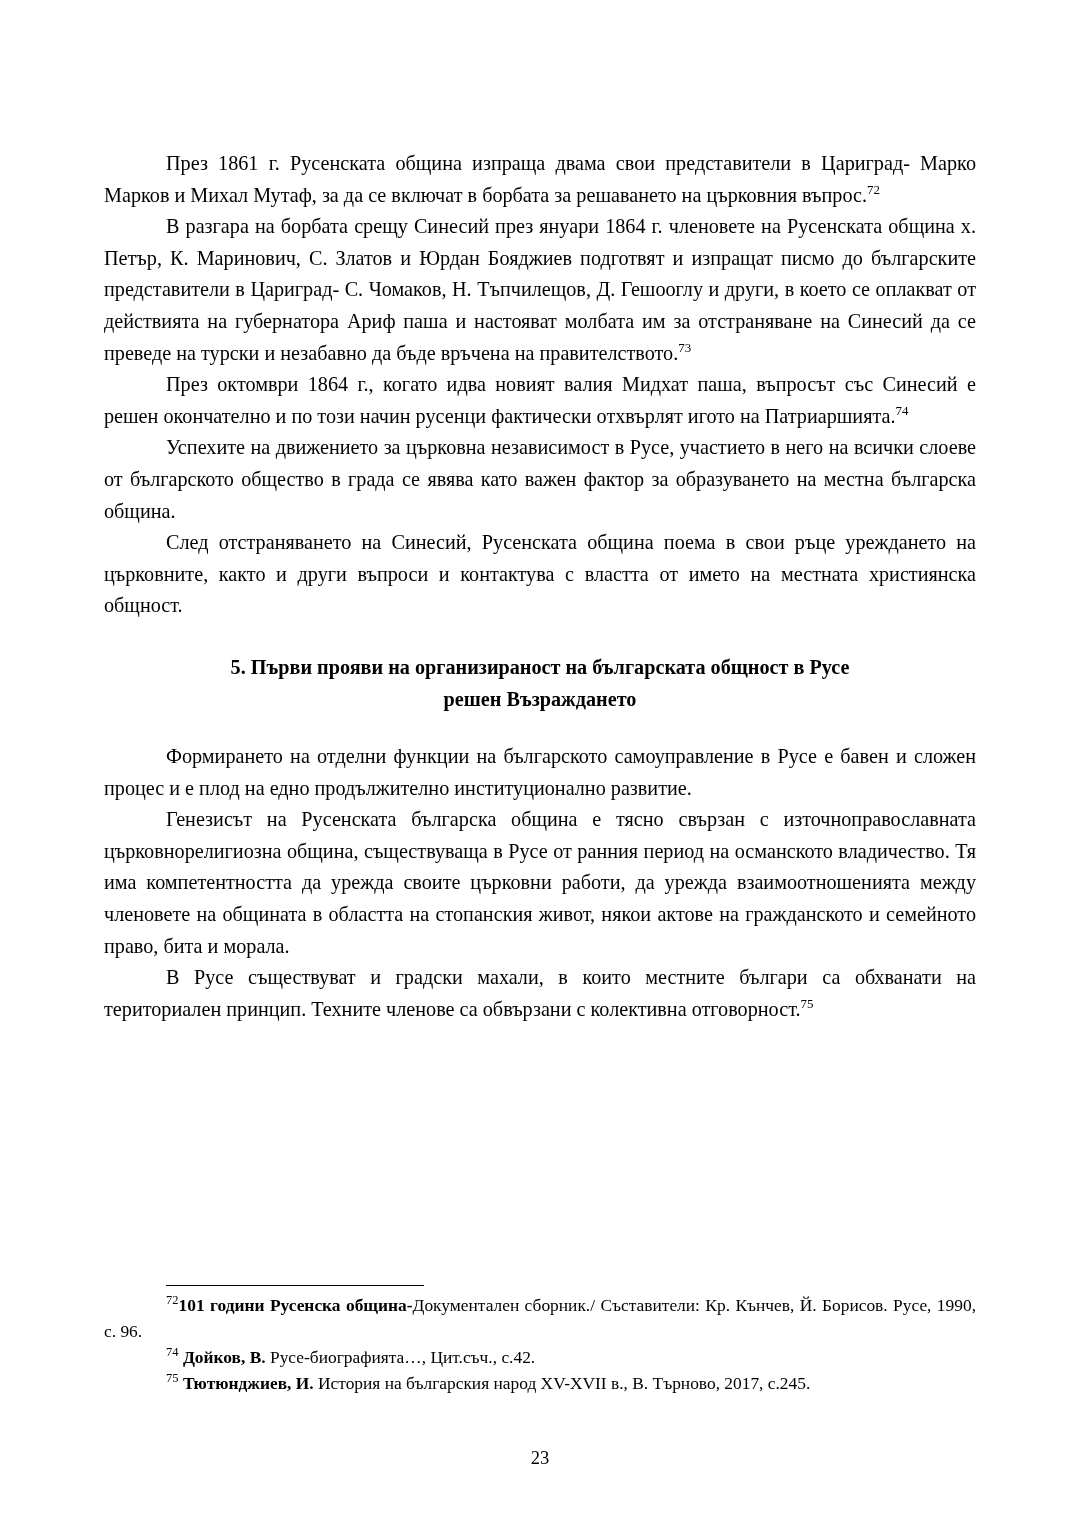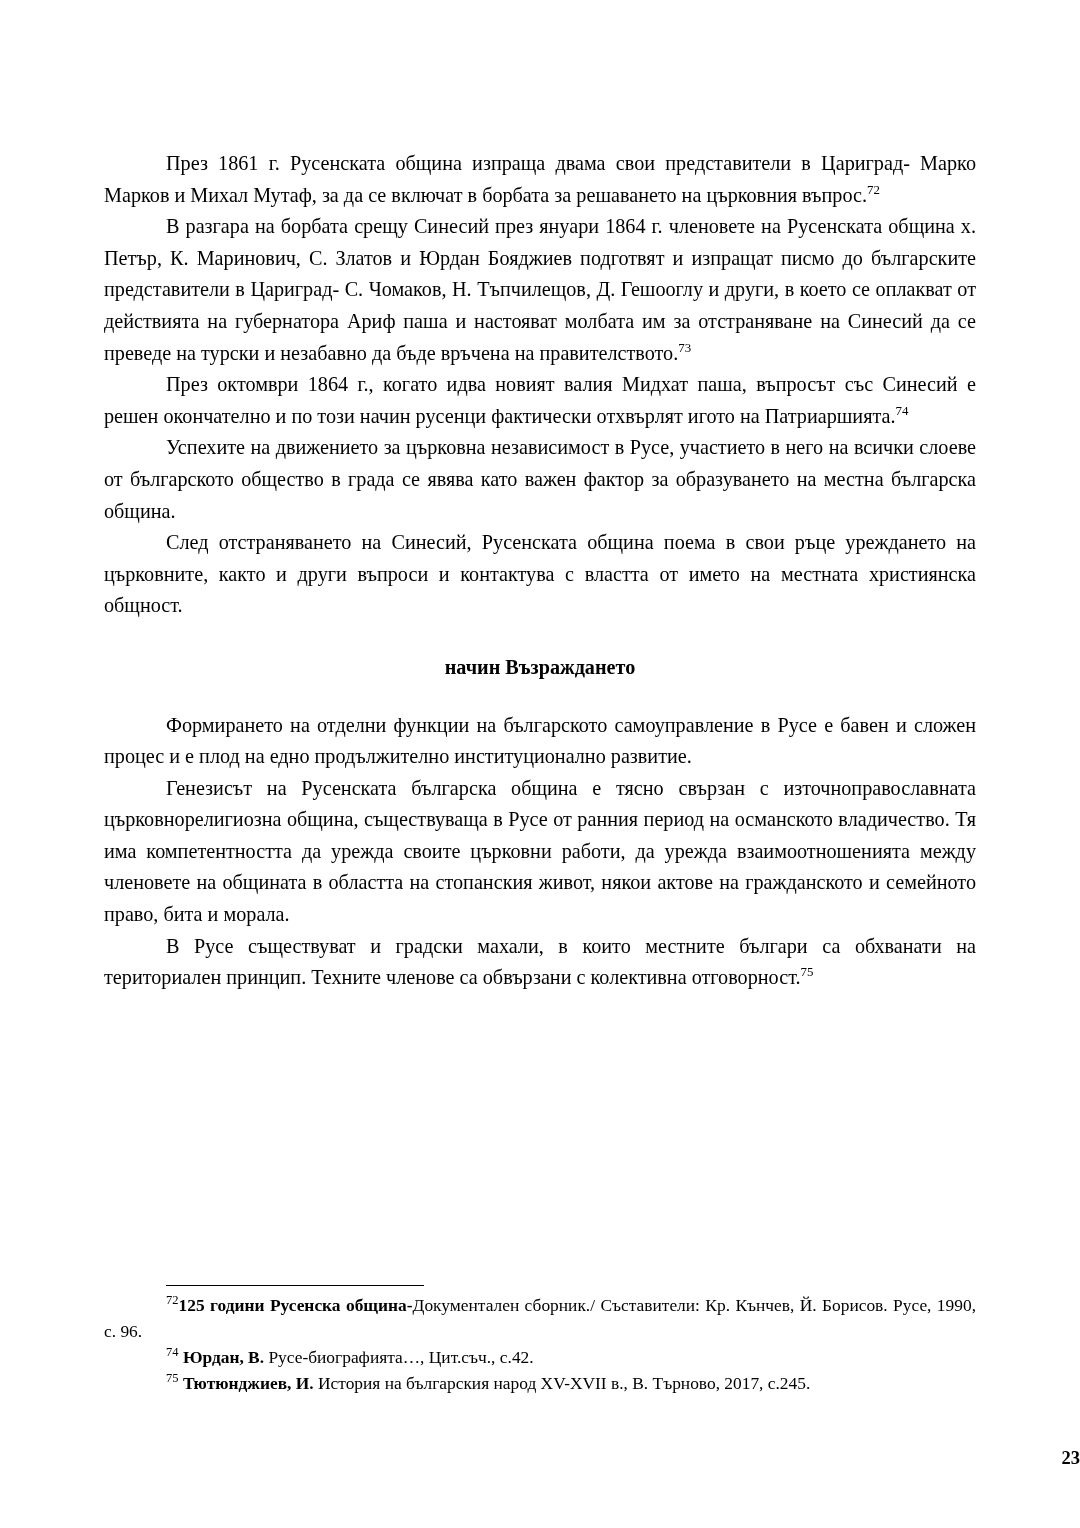"5. Първи прояви на организираност" span.line { html: none -> <span>5. Първи прояви на организираност на българската общност в Русе</span> }
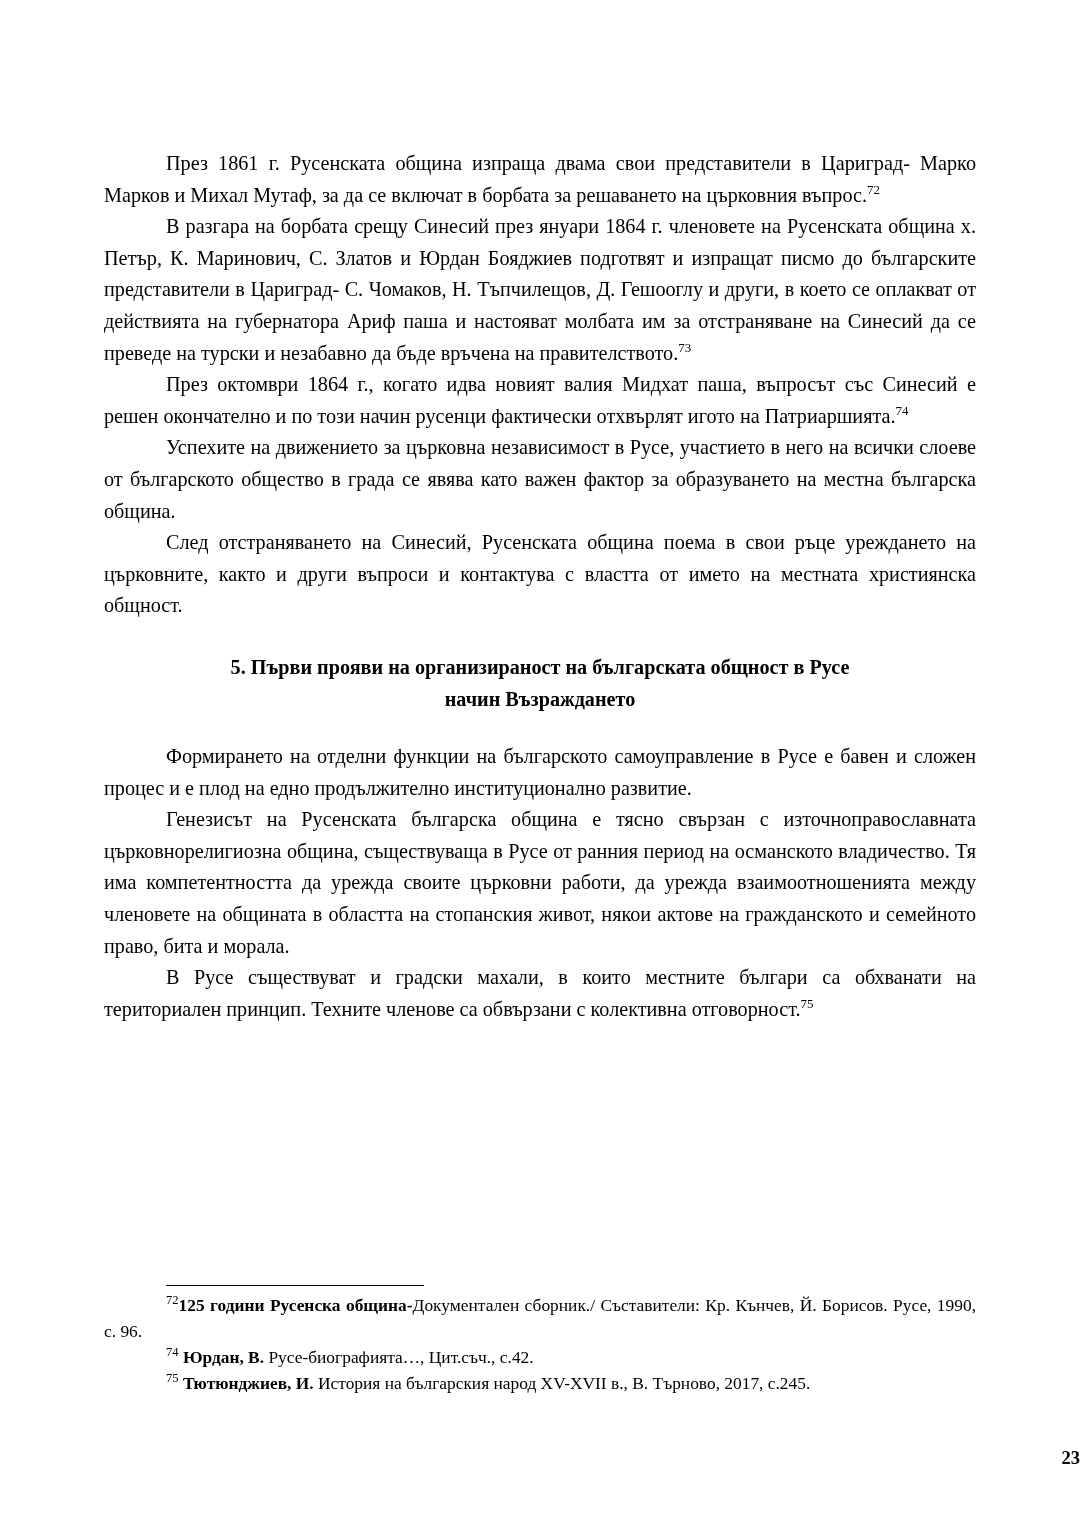"начин Възраждането" span.line { text: начин -> решен }
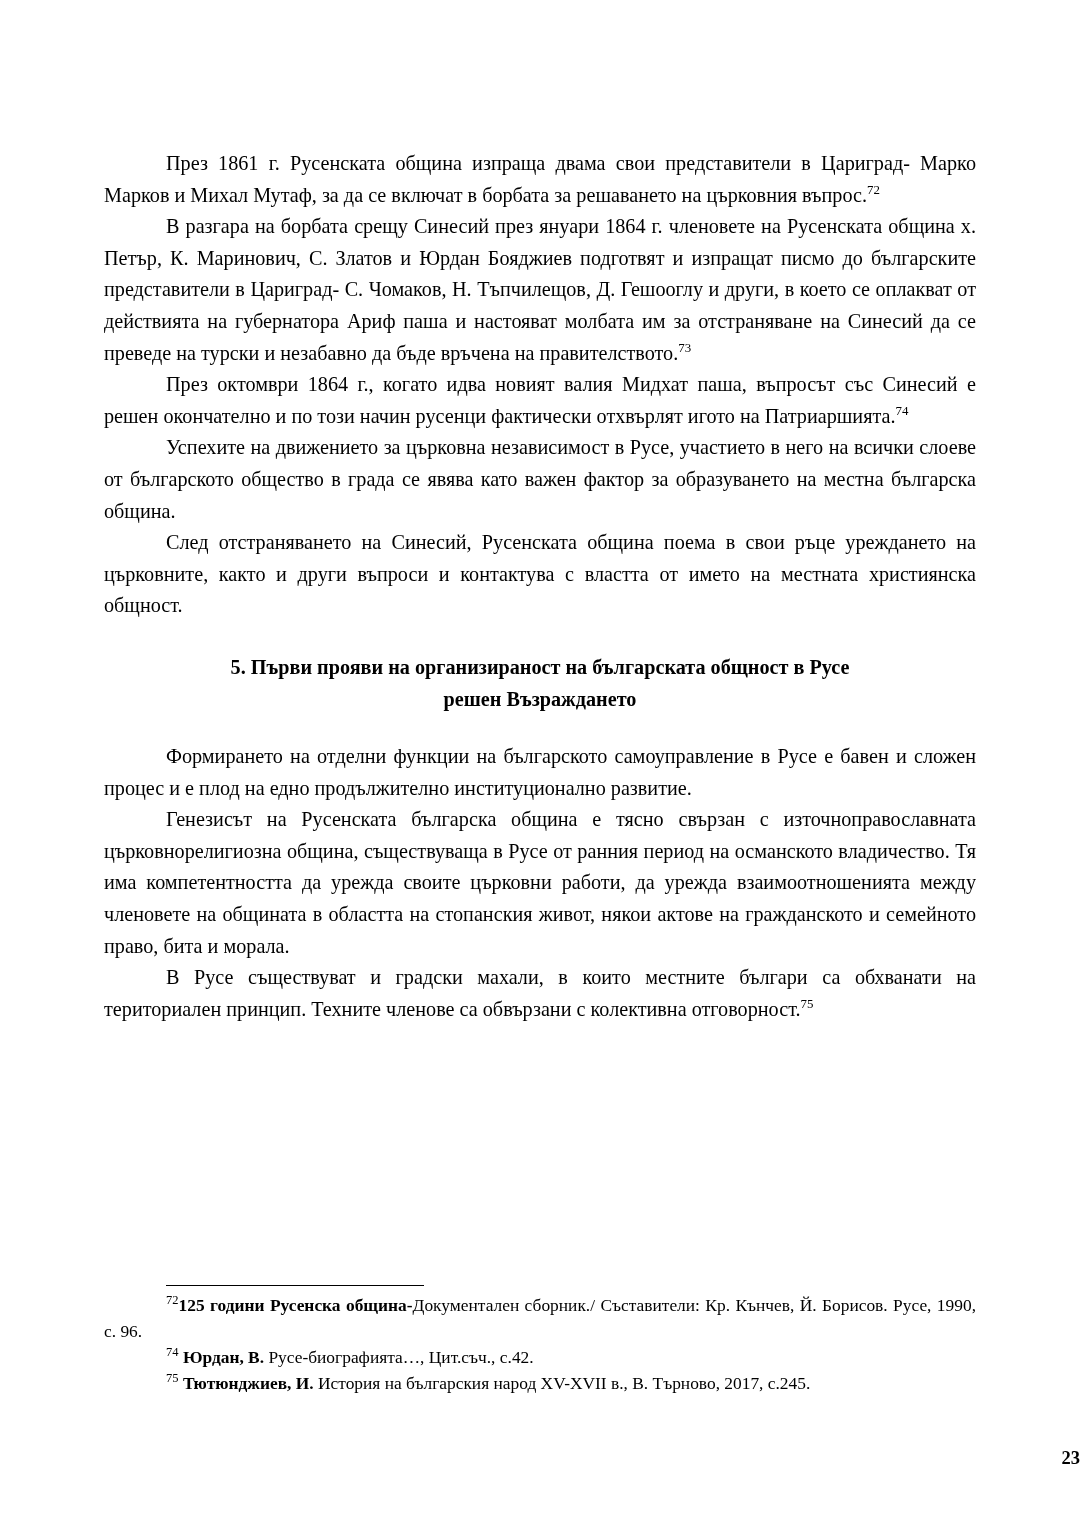"125 години Русенска община-" b { text: 125 -> 101 }
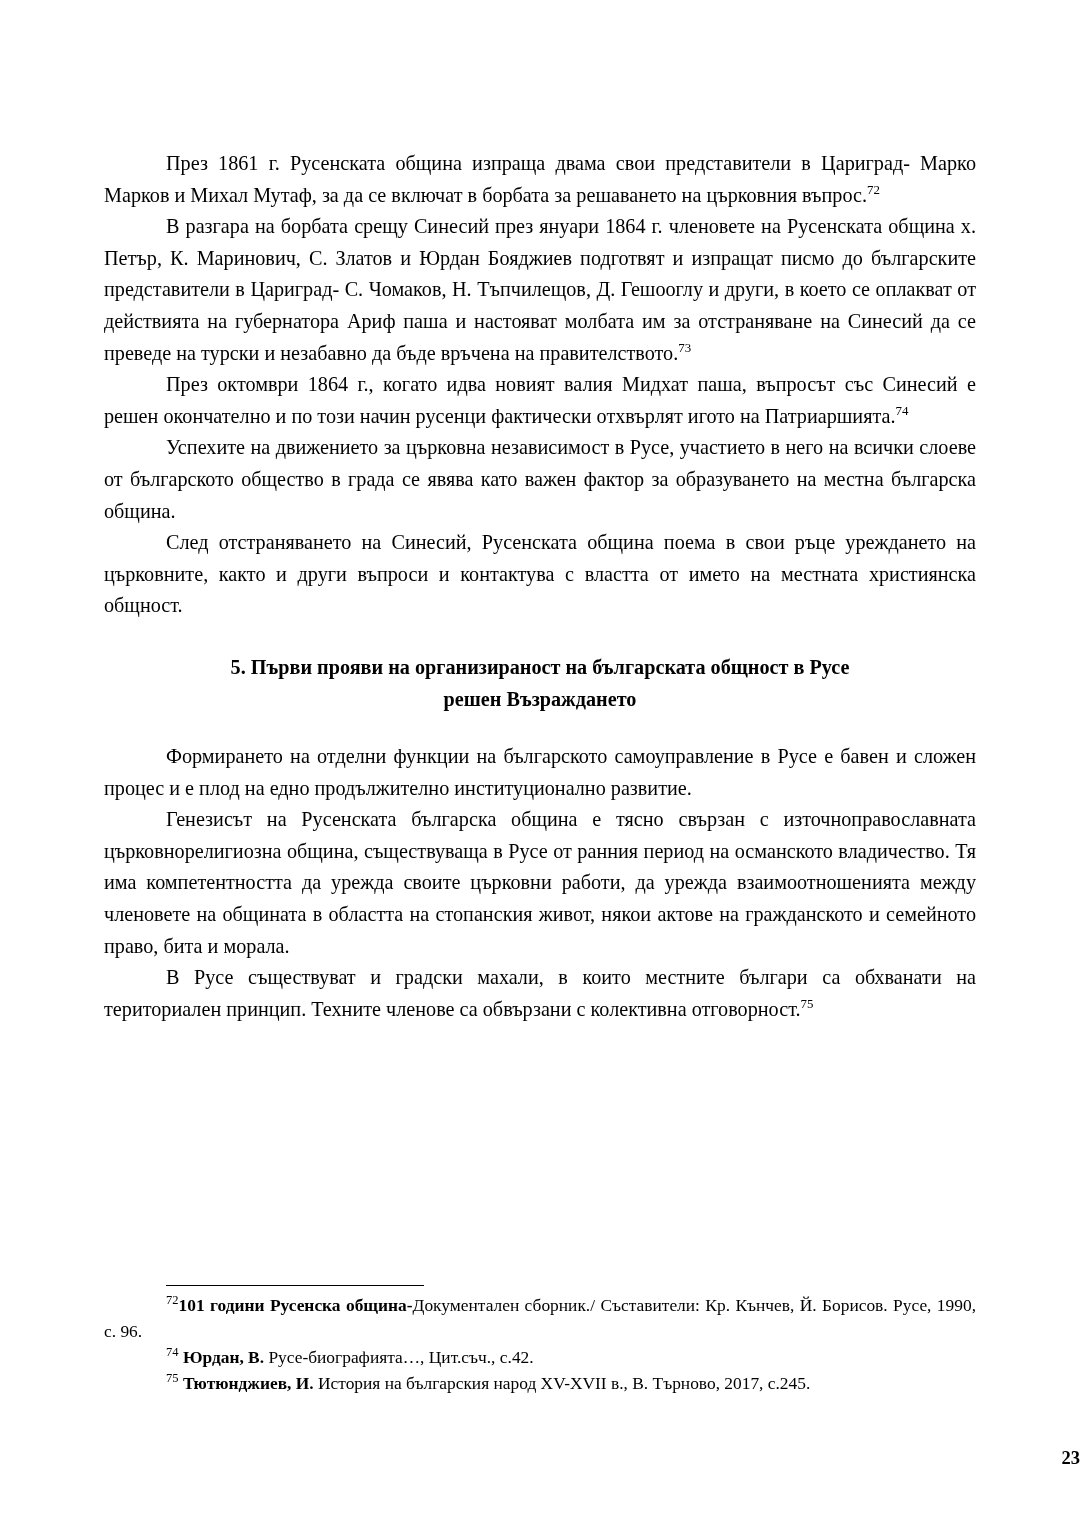"Юрдан, В." b { text: Юрдан -> Дойков }
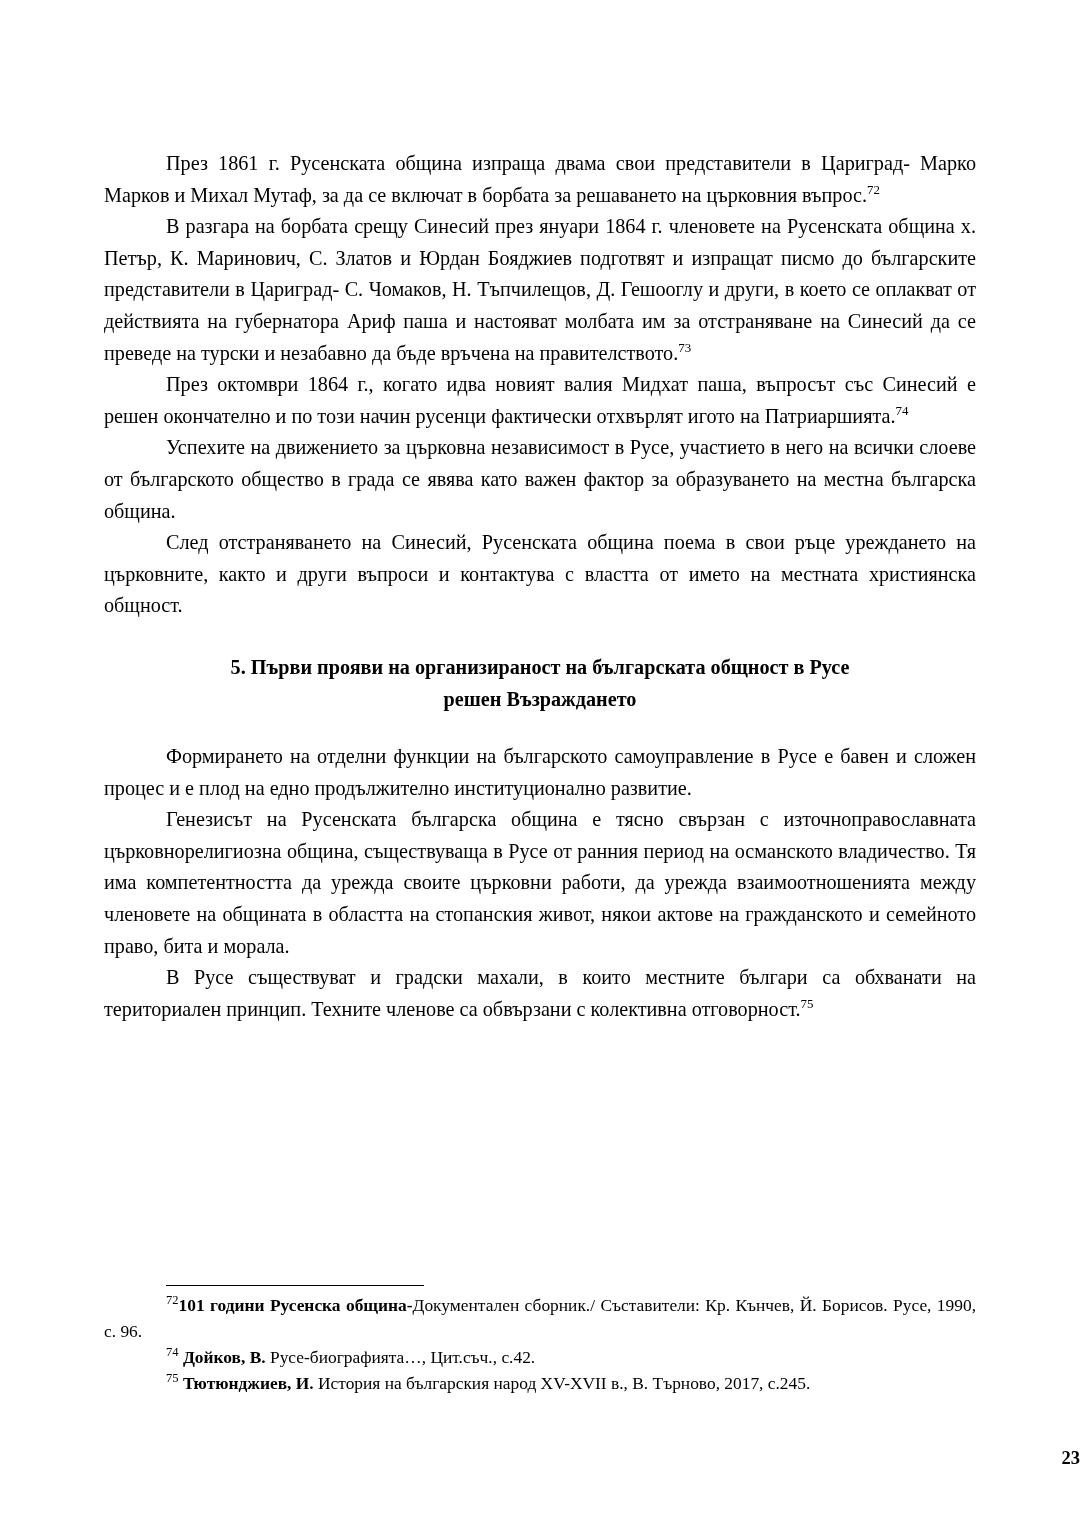"23" .page-number { font-weight: bold -> none; text-align: right -> center }
